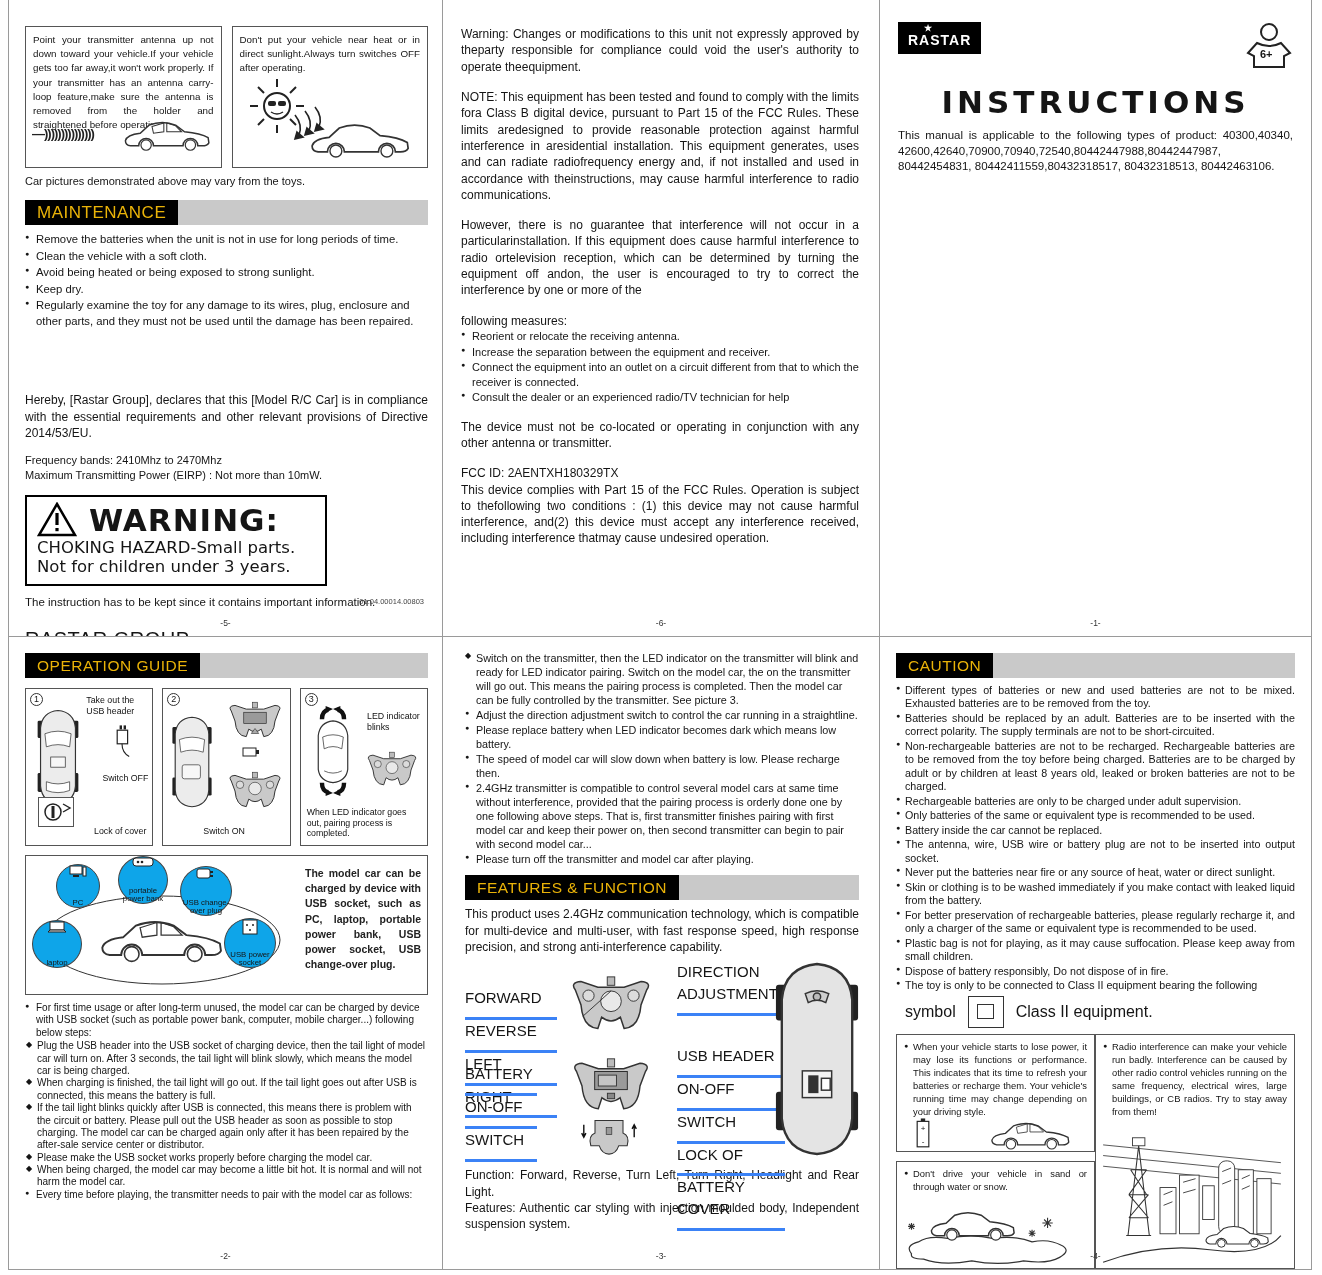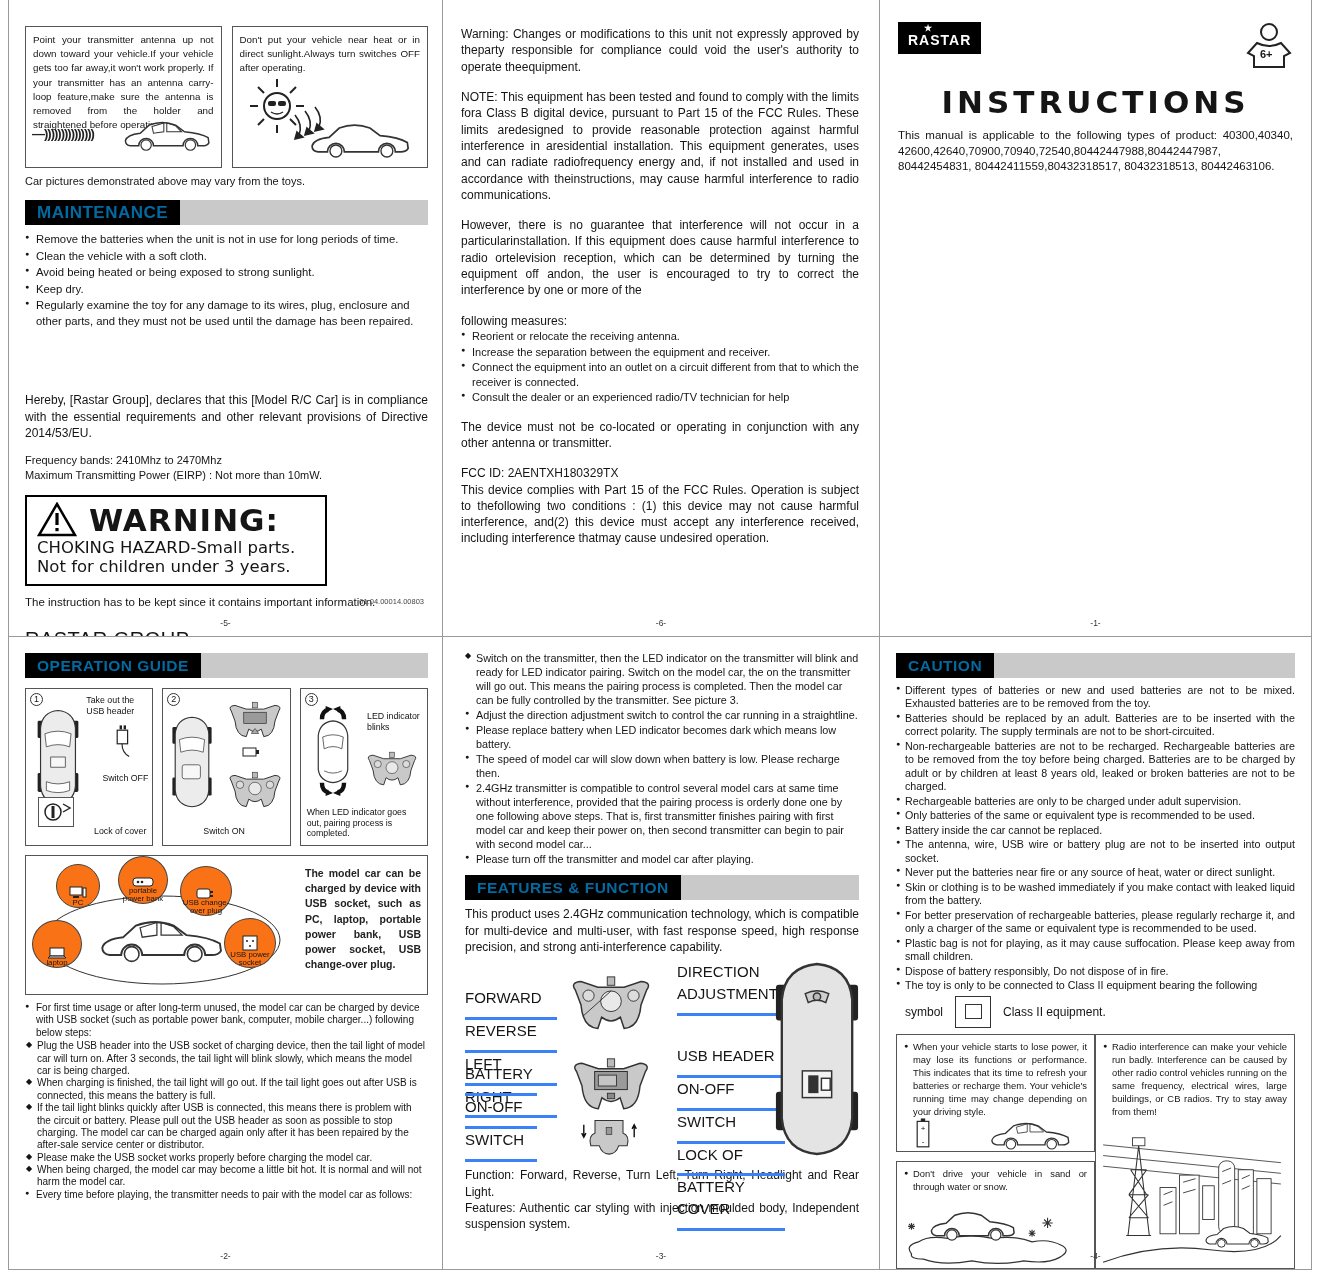"MAINTENANCE" .sec-label { color: #0369a1 -> #eab308; font-weight: bold -> normal }
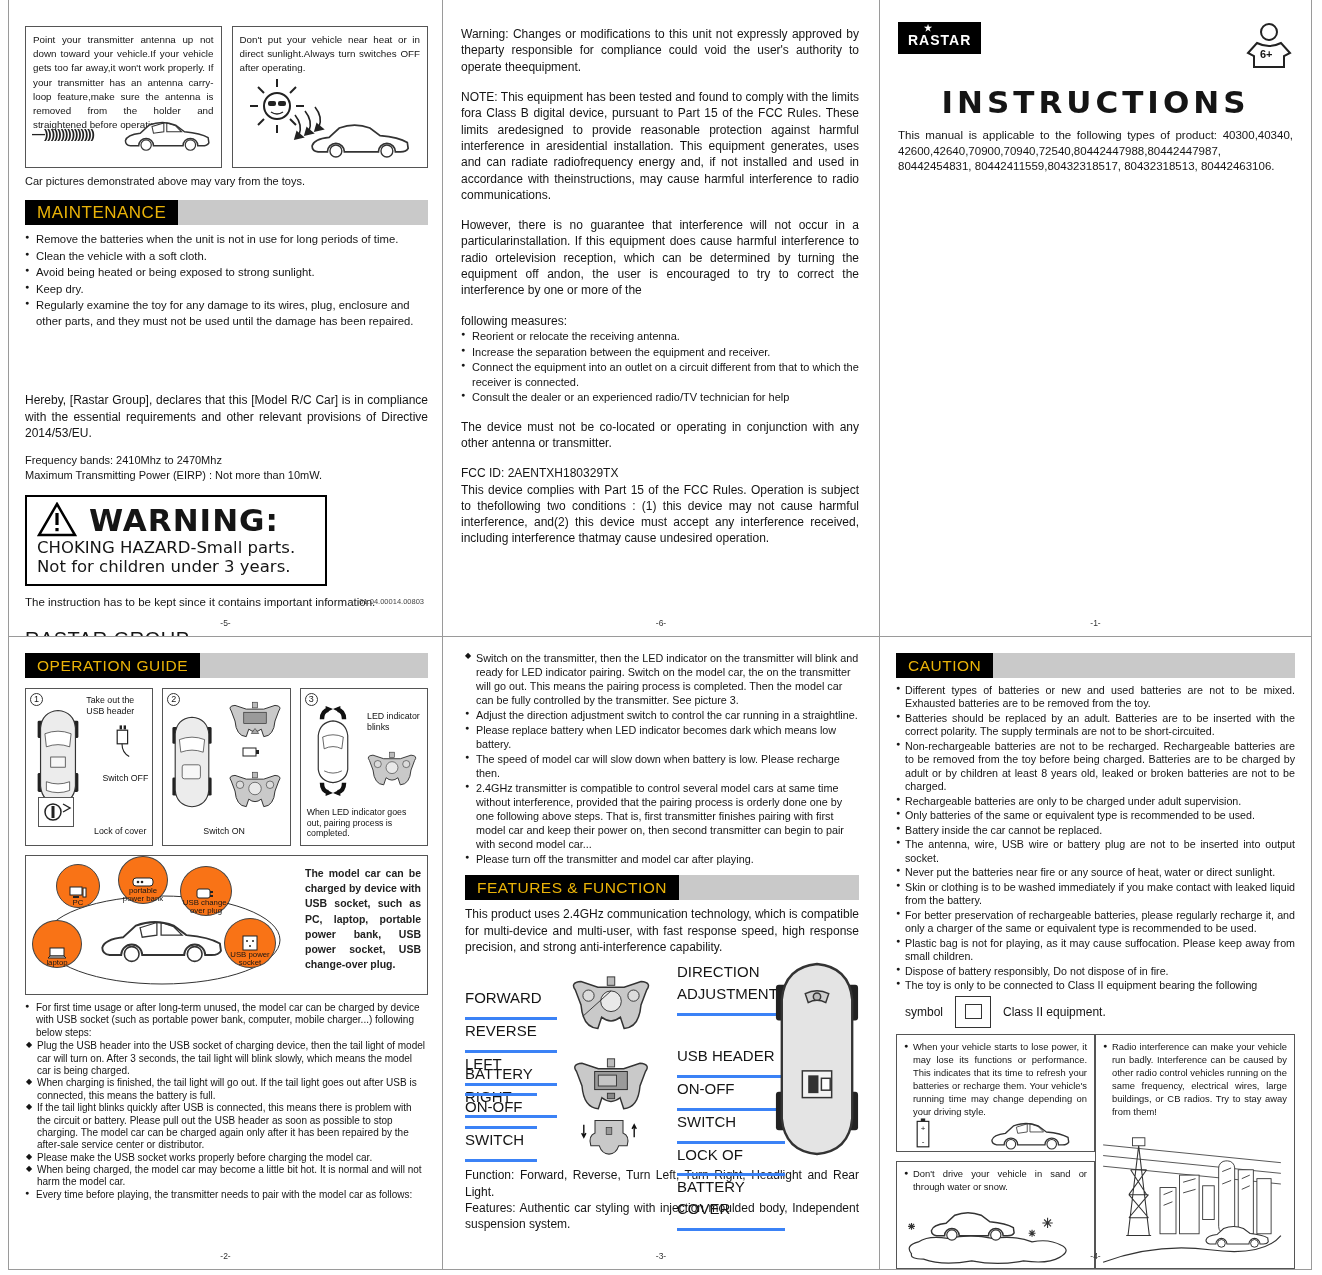"portable power bank" .bubble { background: #f97316 -> #0ea5e9; justify-content: flex-end -> space-between }
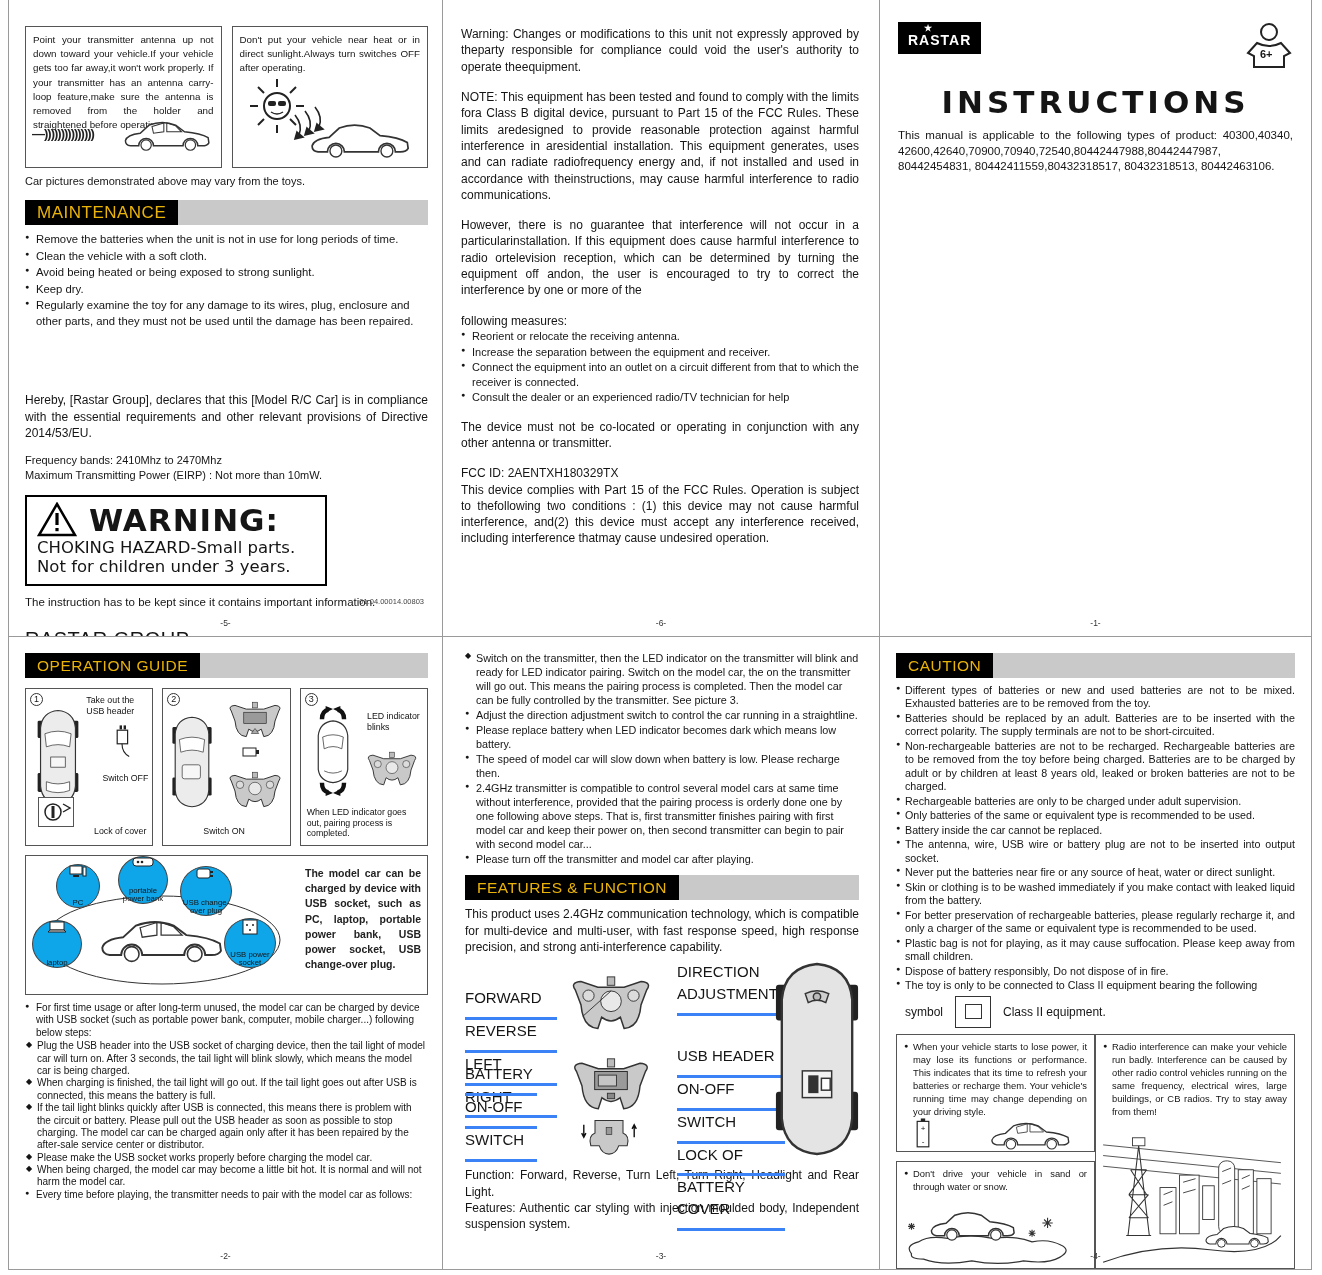"symbol" .class2row { font-size: 12px -> 16px }
